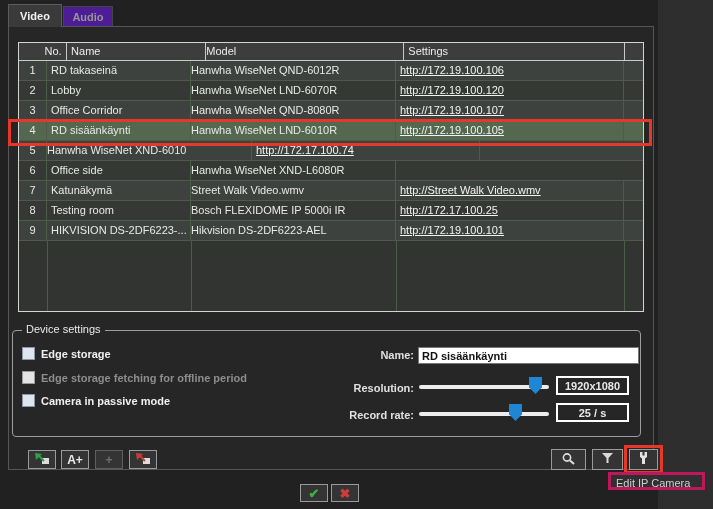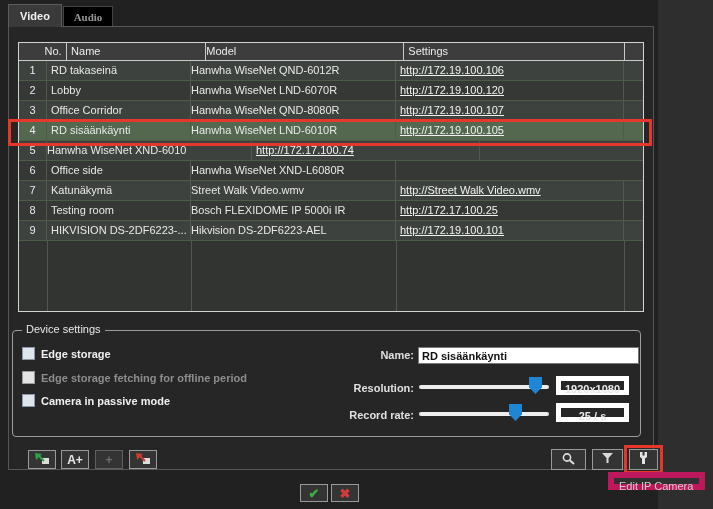"Audio" #tab-audio { background: #000000 -> #4c1d95; font-family: Liberation Serif, serif -> none }
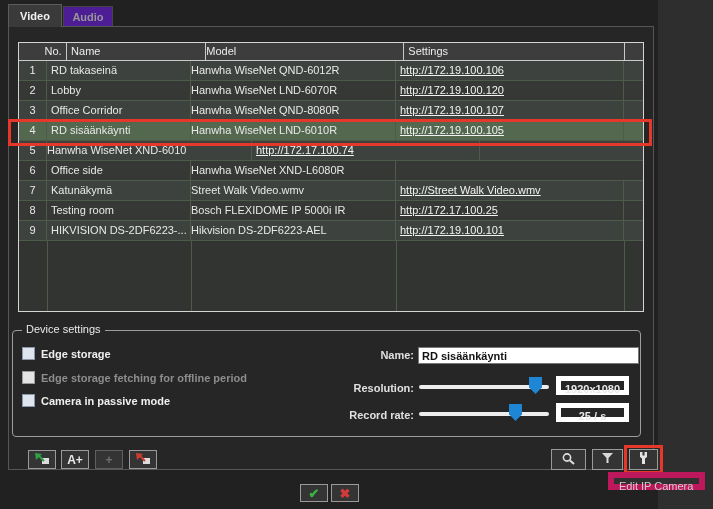"1920x1080" .value-box { border: 5px solid #ffffff -> 2px solid #ffffff }
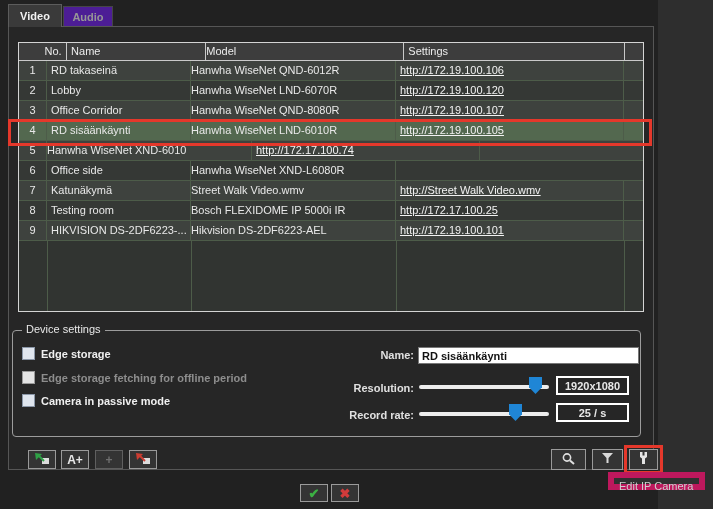"Edit IP Camera" #tooltip { border: 6px solid #be185d -> 3px solid #be185d }
